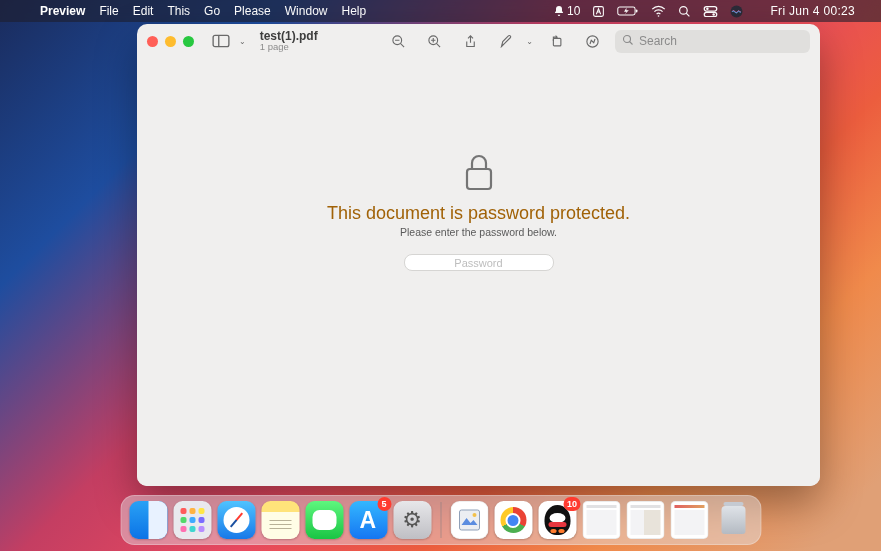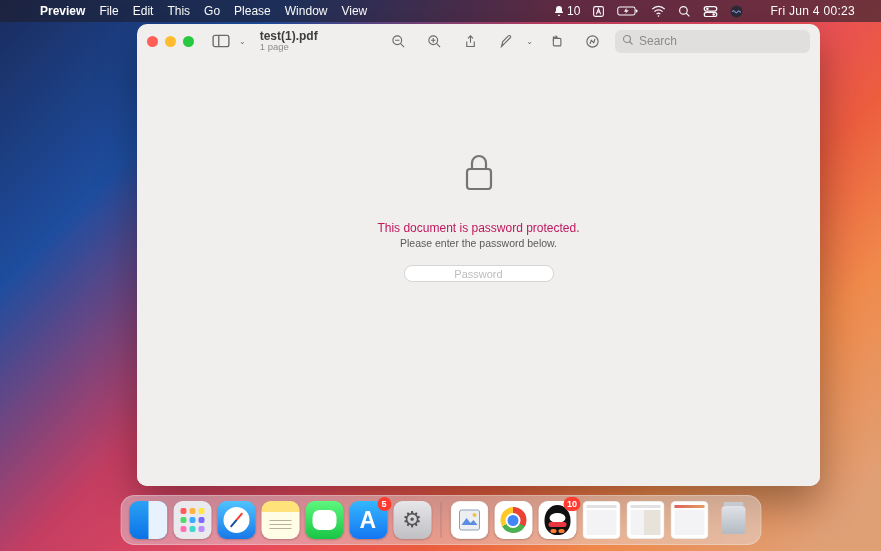"View" span { text: View -> Help }
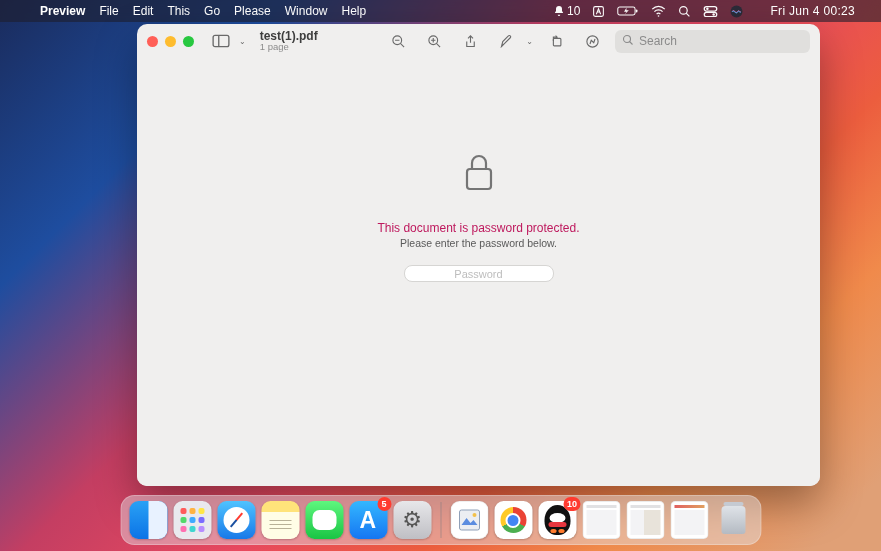"This document is password protected." .protected-msg { color: #be185d -> #a16207; font-size: 12px -> 18px; margin-top: 30px -> 12px }
